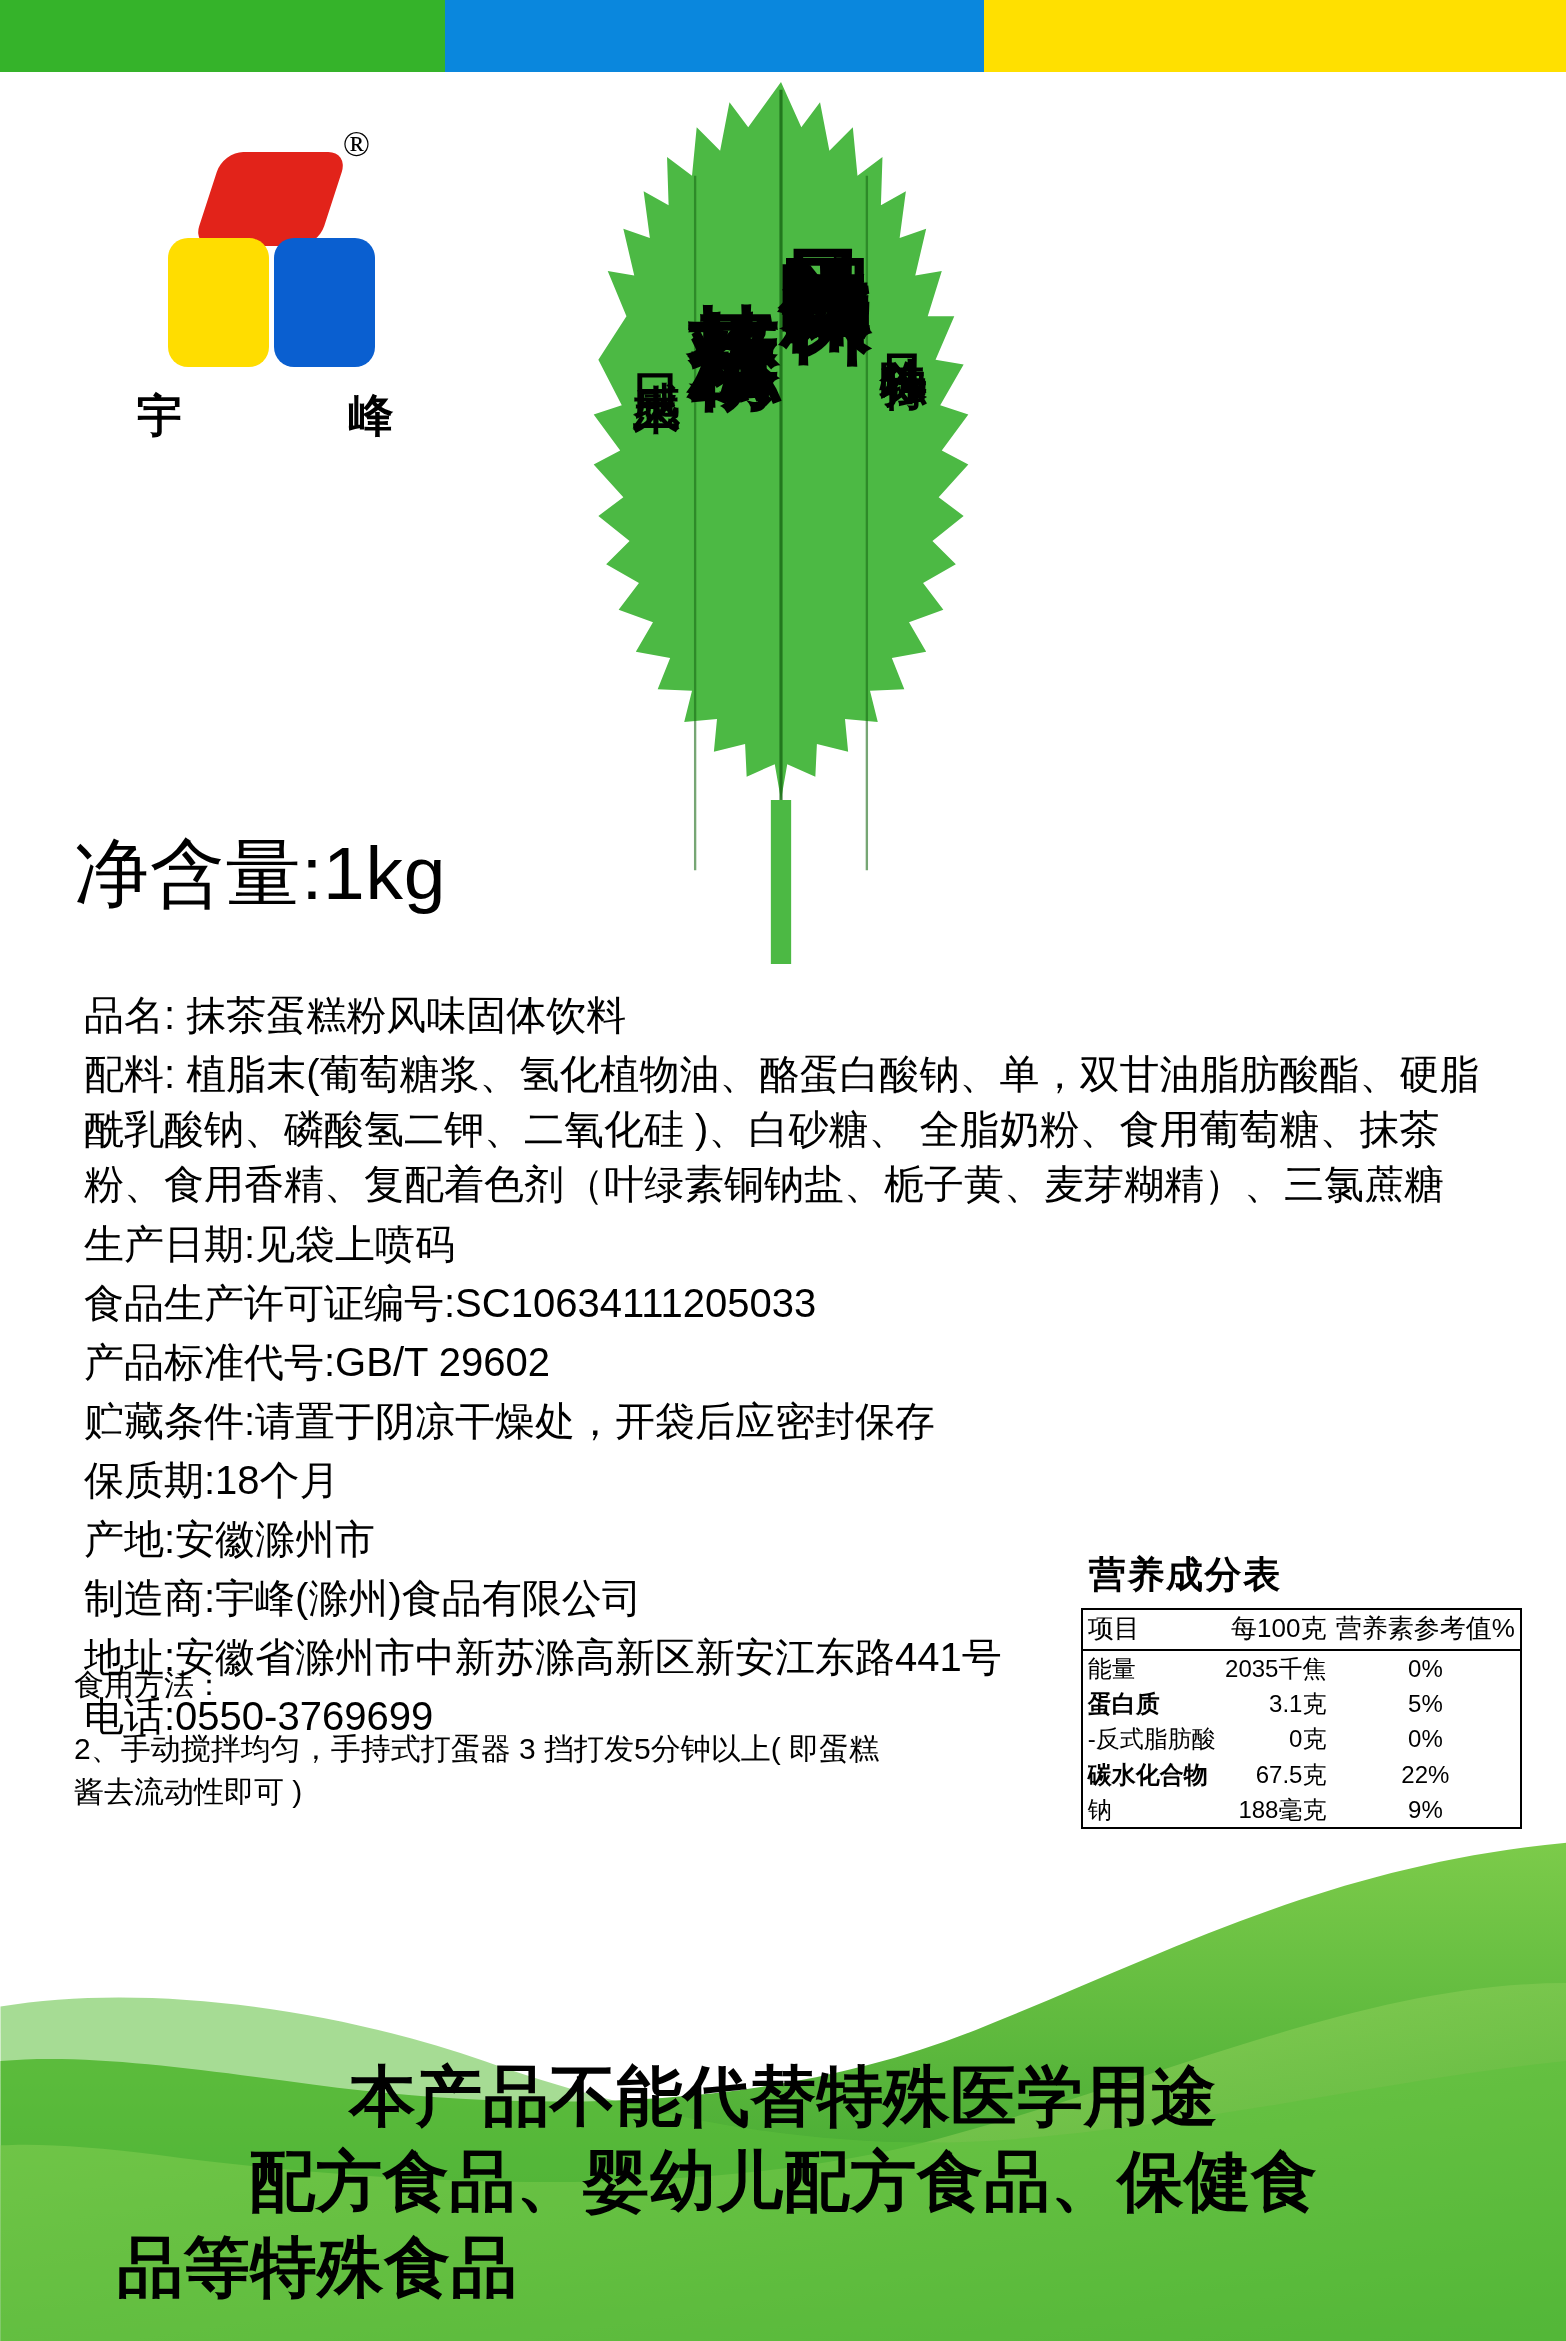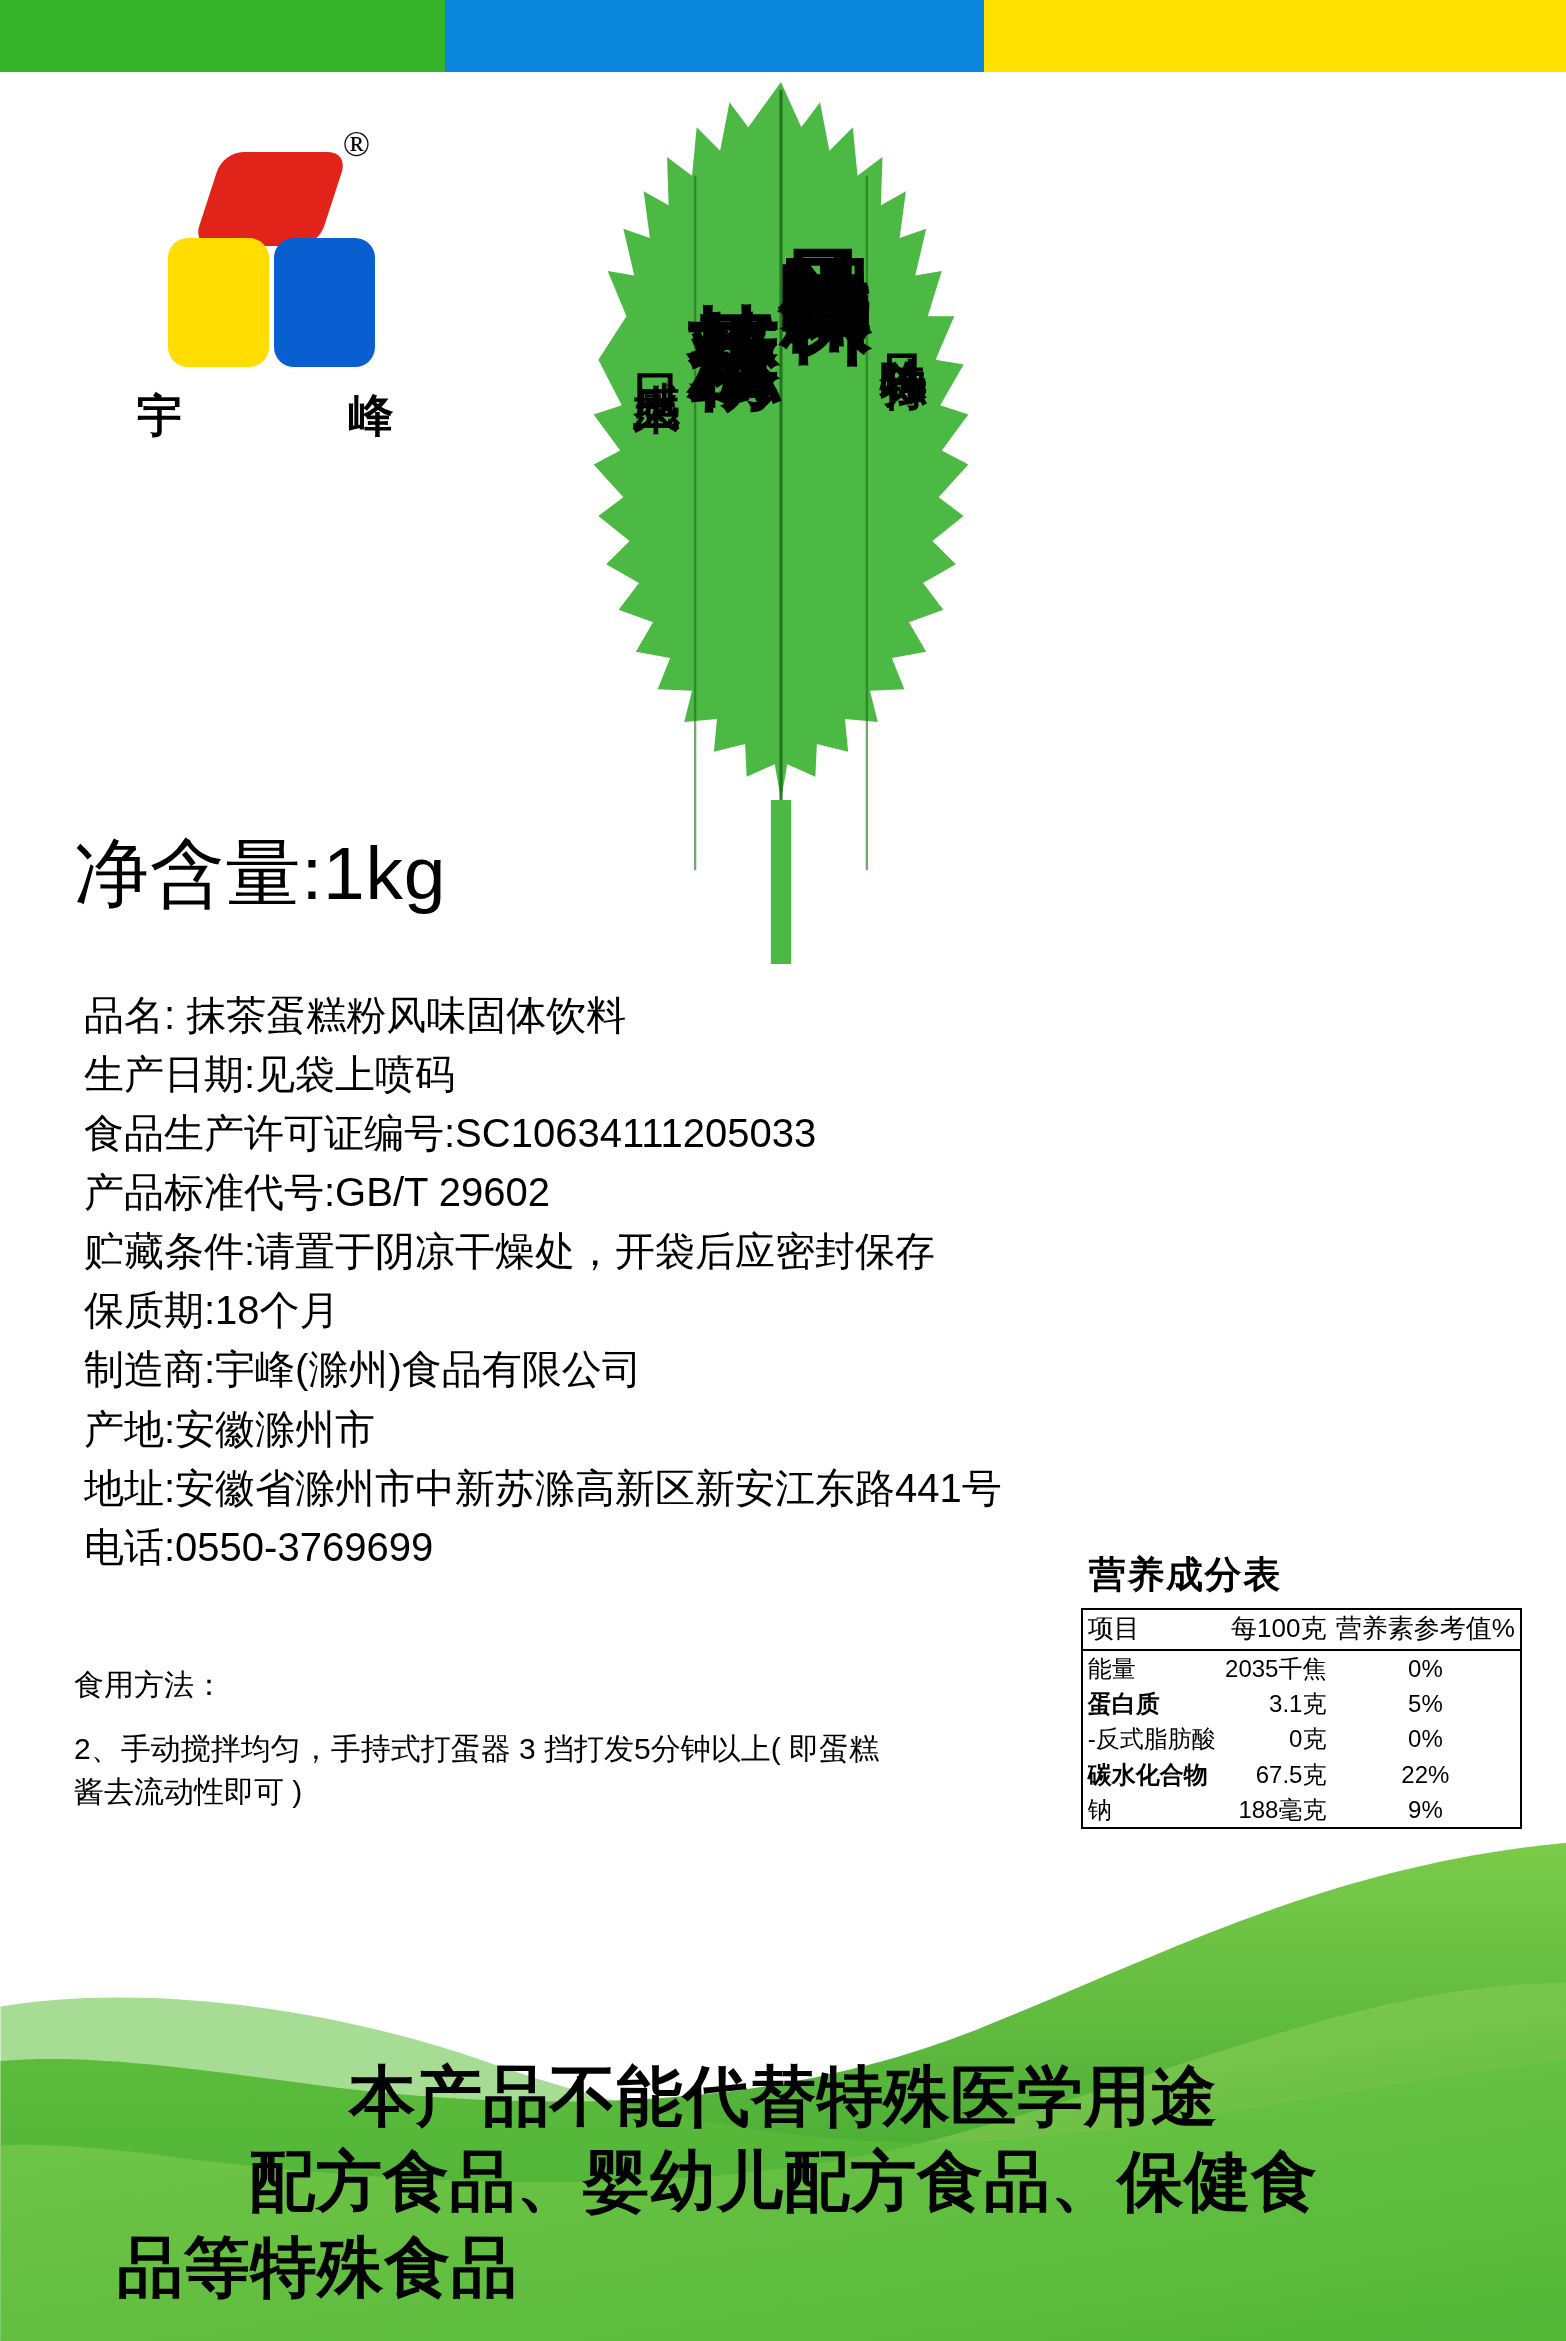"配料:" div.row { html: none -> <div>配料: 植脂末(葡萄糖浆、氢化植物油、酪蛋白酸钠、单，双甘油脂肪酸酯、硬脂酰乳酸钠、磷酸氢二钾、二氧化硅 )、白砂糖、 全脂奶粉、食用葡萄糖、抹茶粉、食用香精、复配着色剂（叶绿素铜钠盐、栀子黄、麦芽糊精）、三氯蔗糖</div> }
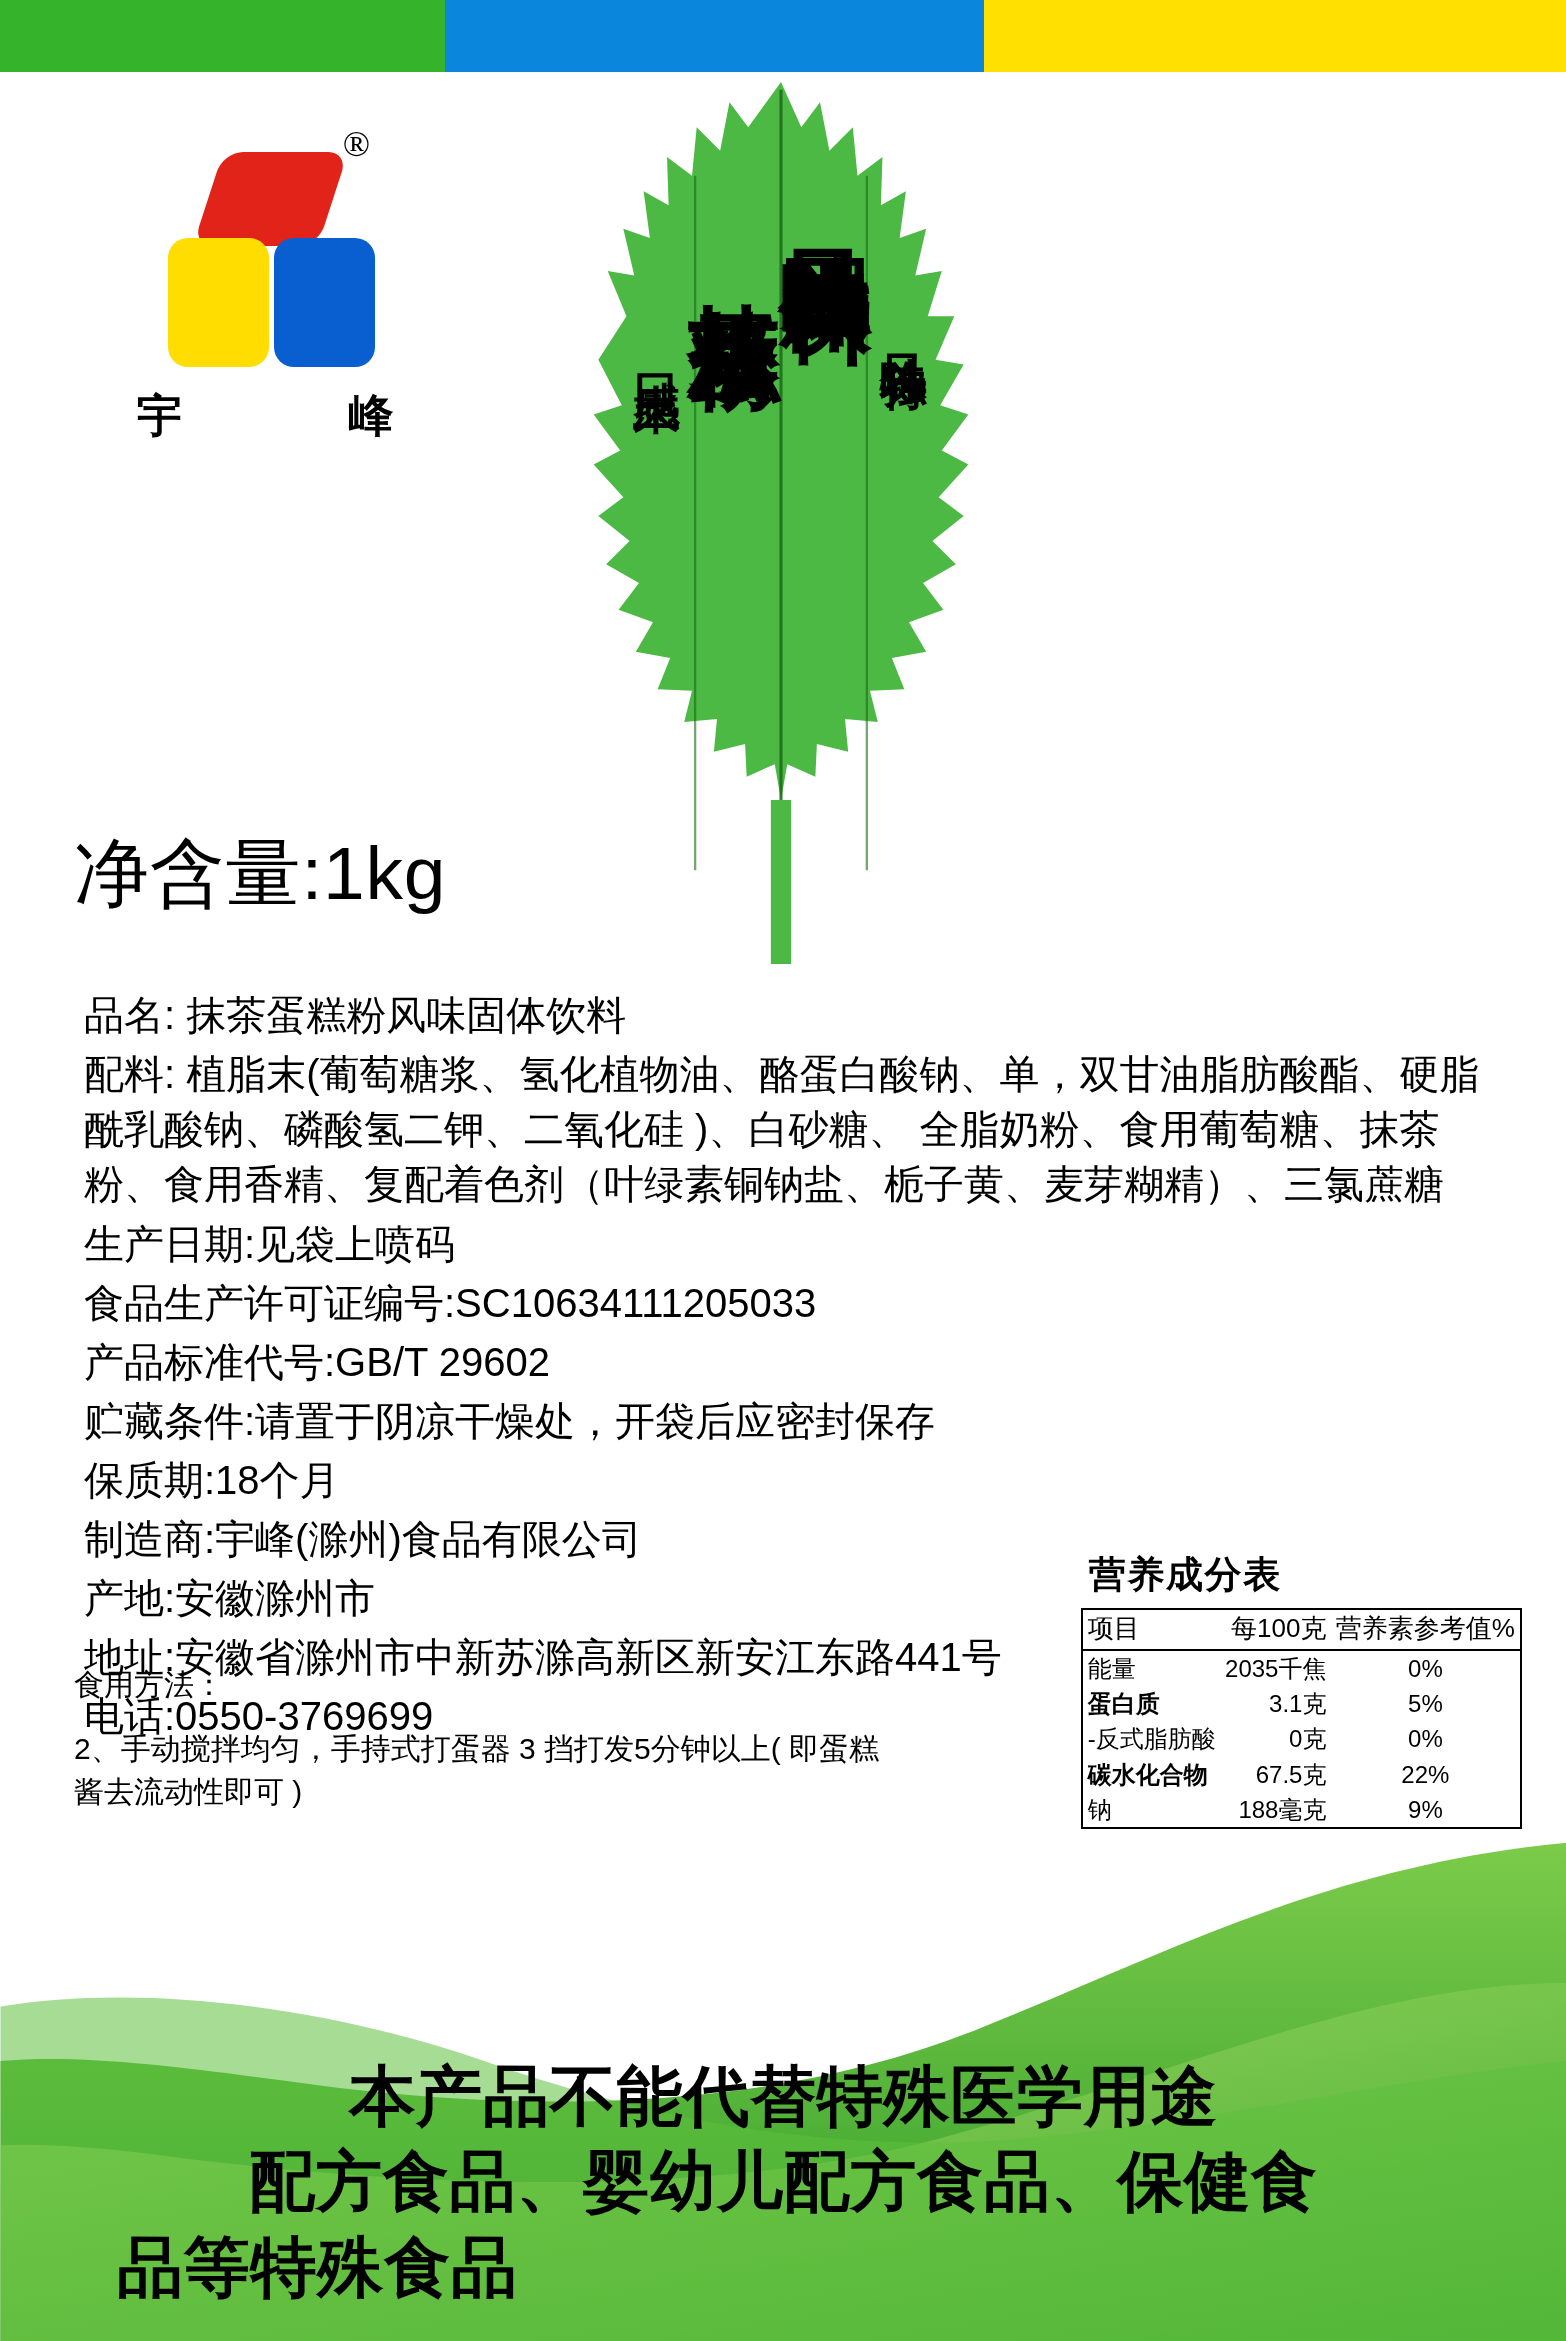"制造商:宇峰(滁州)食品有限公司" div.row { order: before "产地:安徽滁州市" -> after "产地:安徽滁州市" }
